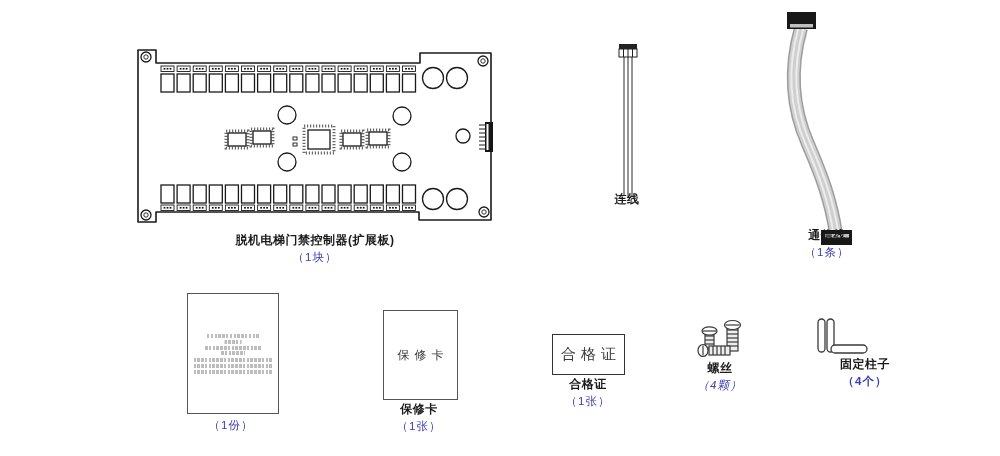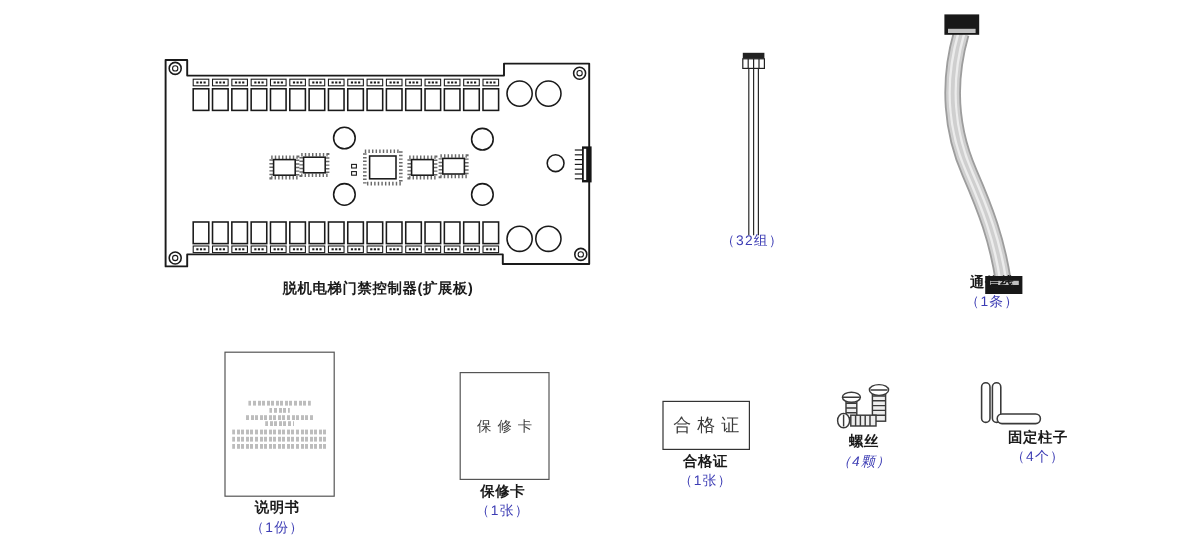"连线" div.name { html: none -> <div>连线</div> }
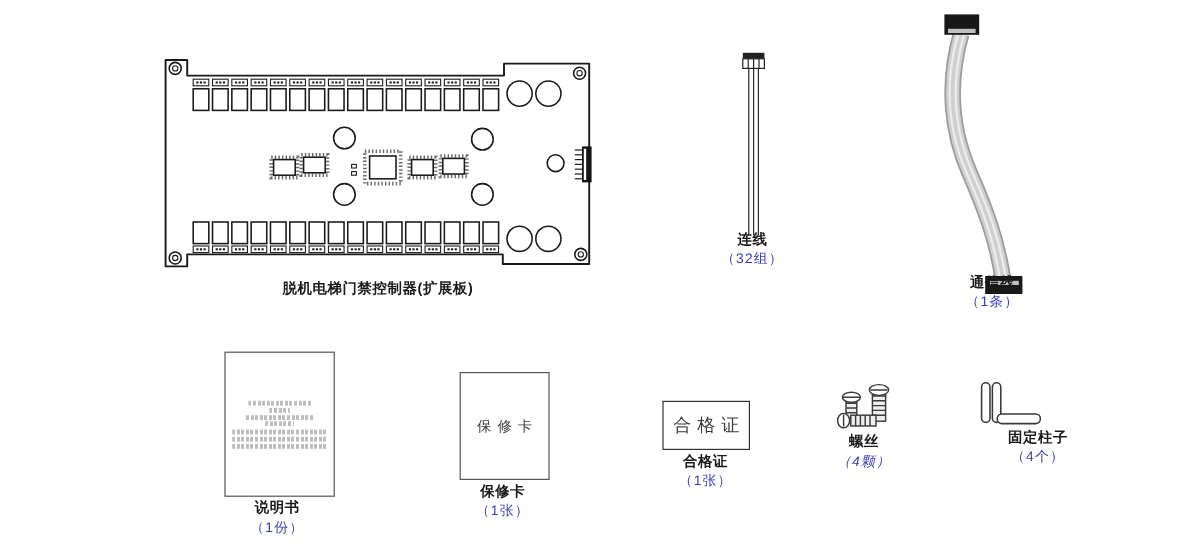"（32组）" div.qty { html: <div>（32组）</div> -> none }
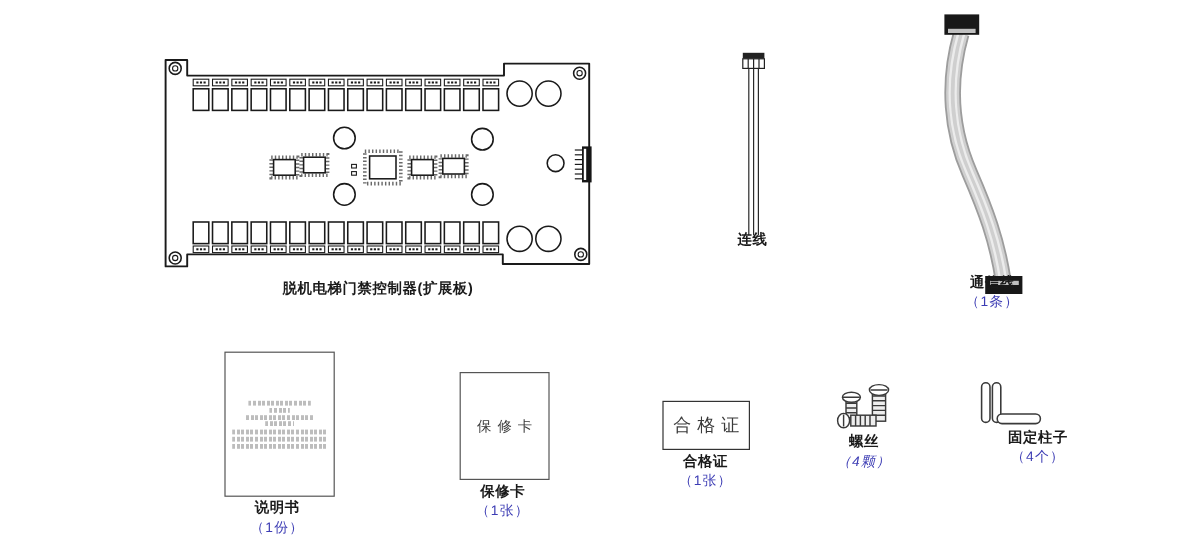"（1块）" div.qty { html: none -> <div>（1块）</div> }
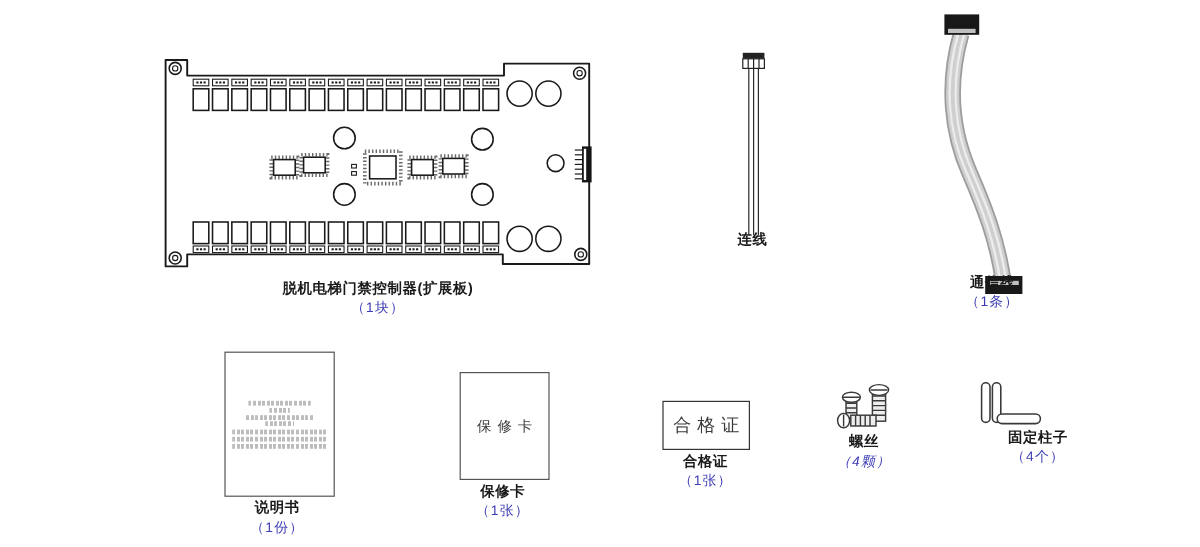"（4个）" div.qty { font-weight: none -> bold }
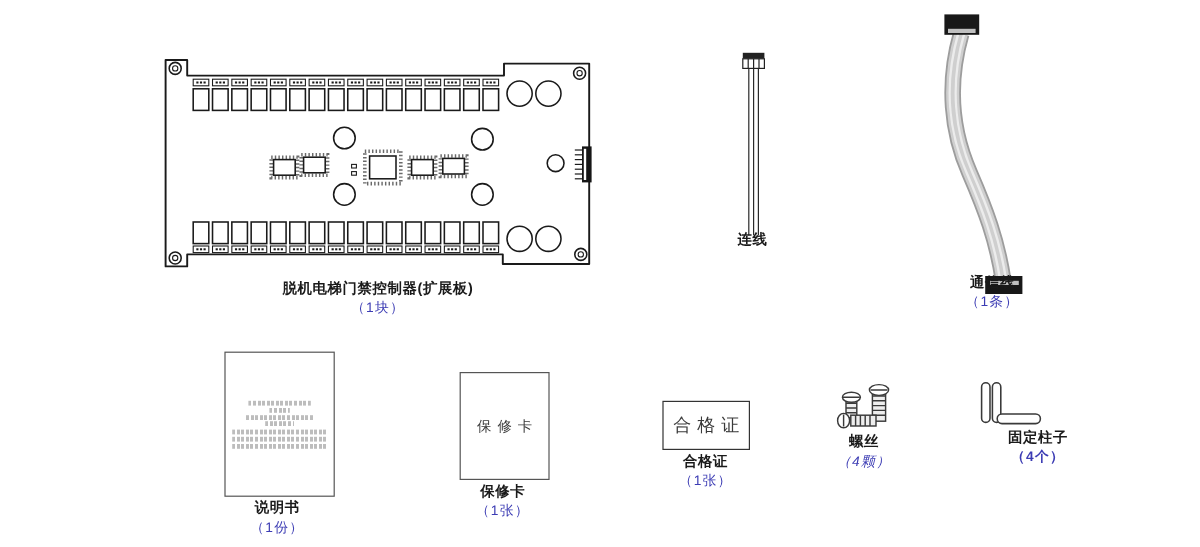"说明书" div.name { html: <div>说明书</div> -> none }
